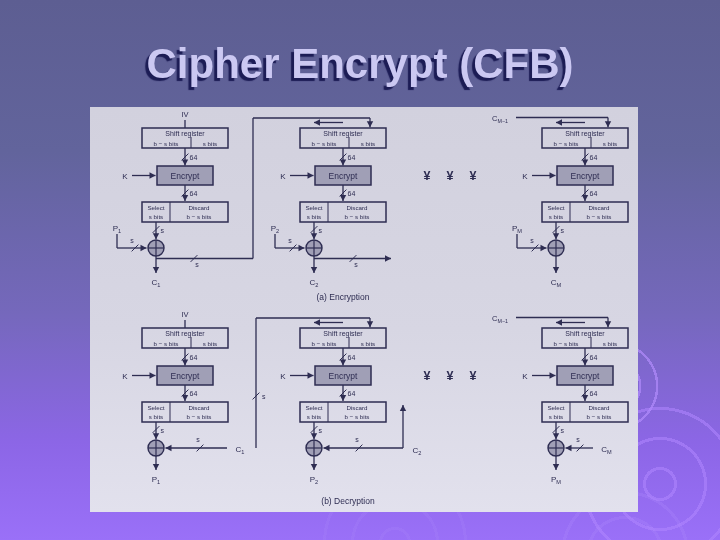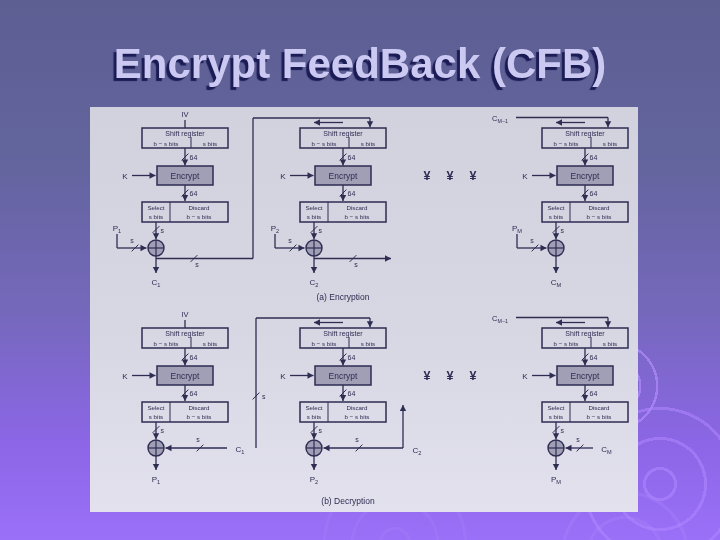"Encrypt FeedBack (CFB)" div { text: Encrypt FeedBack -> Cipher Encrypt }
